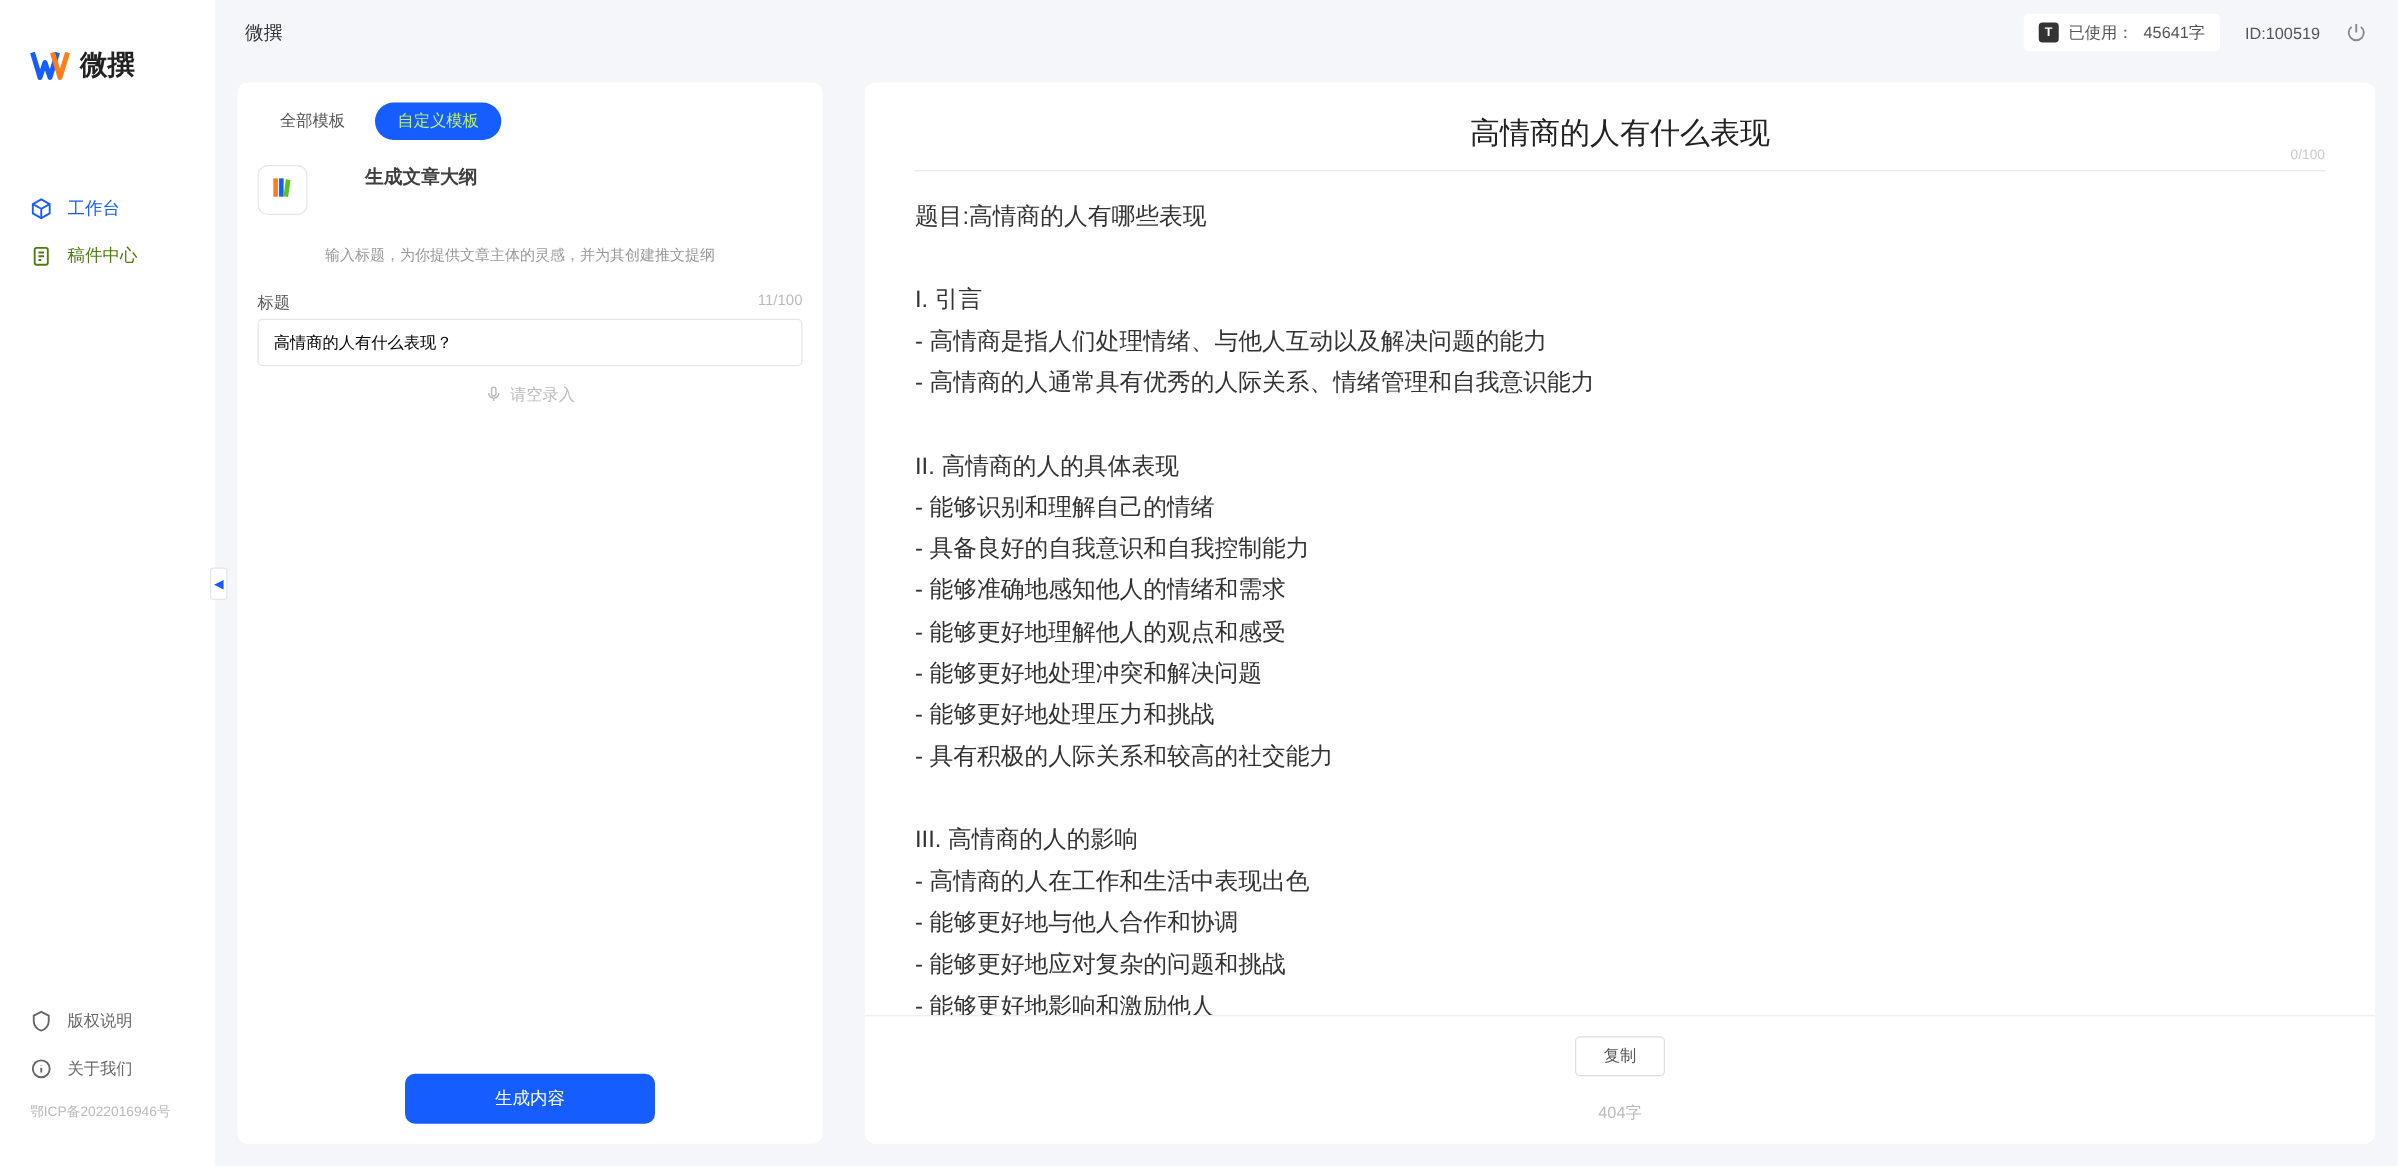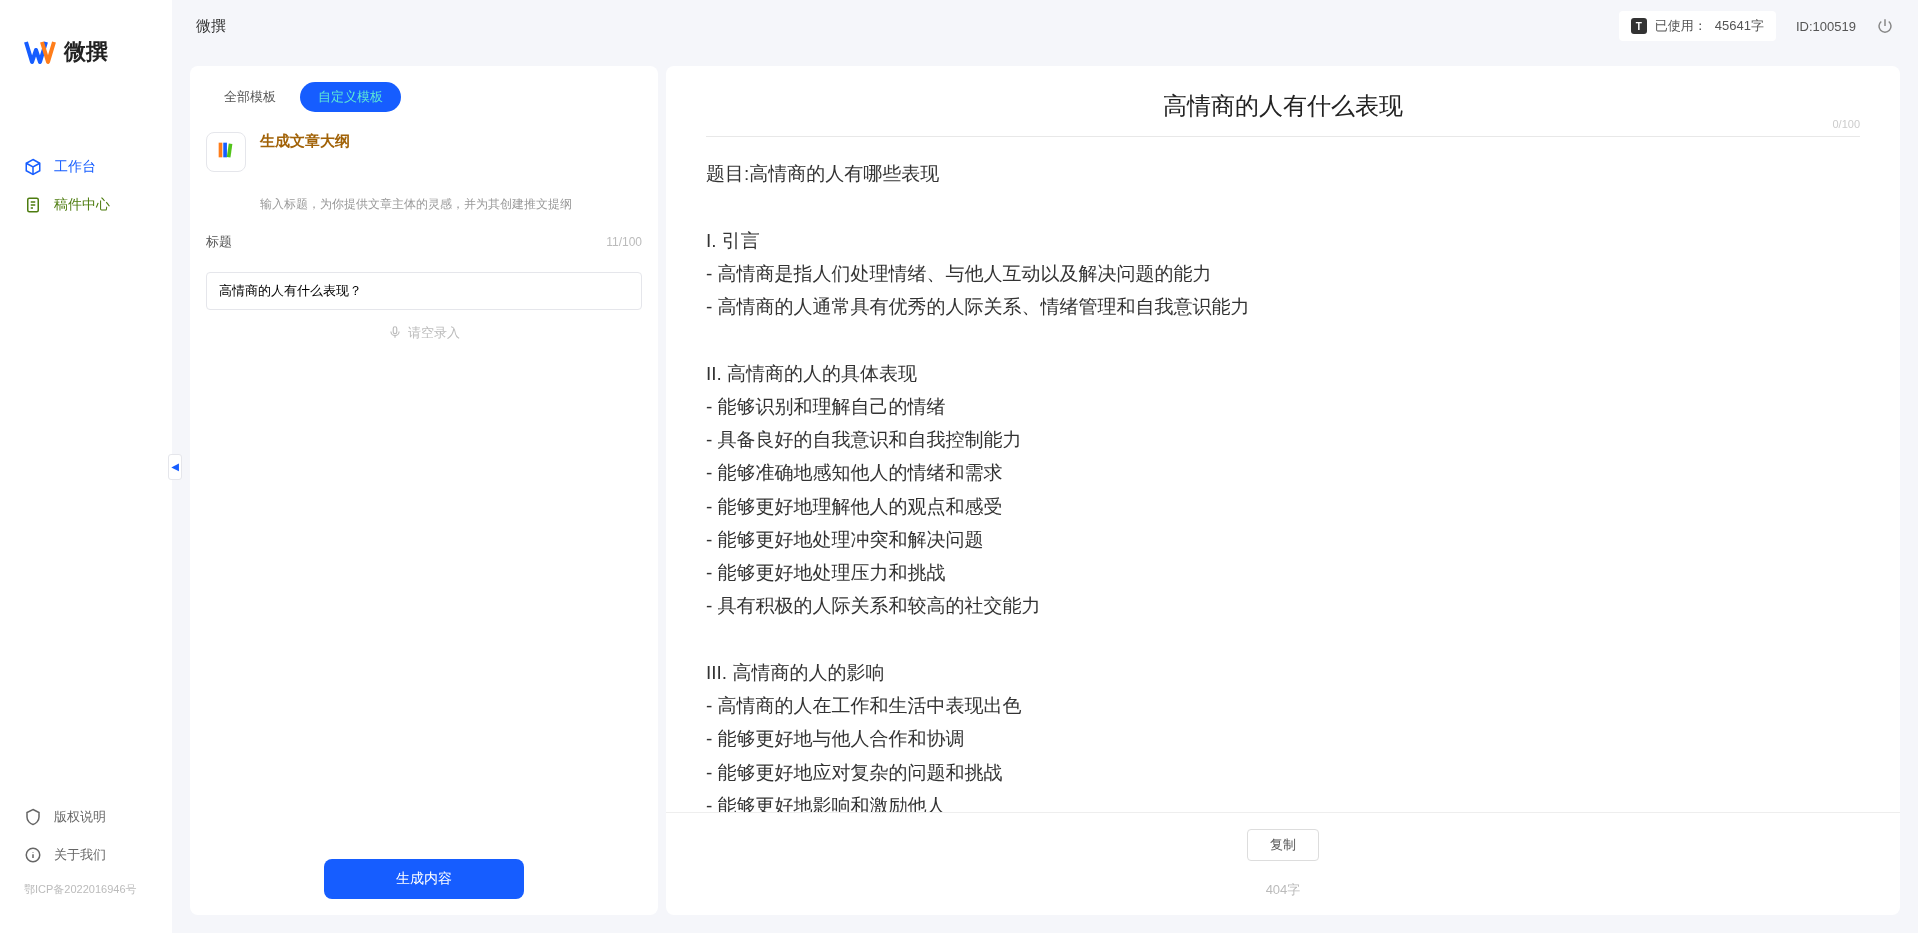"全部模板" .content { gap: 8px -> 34px }
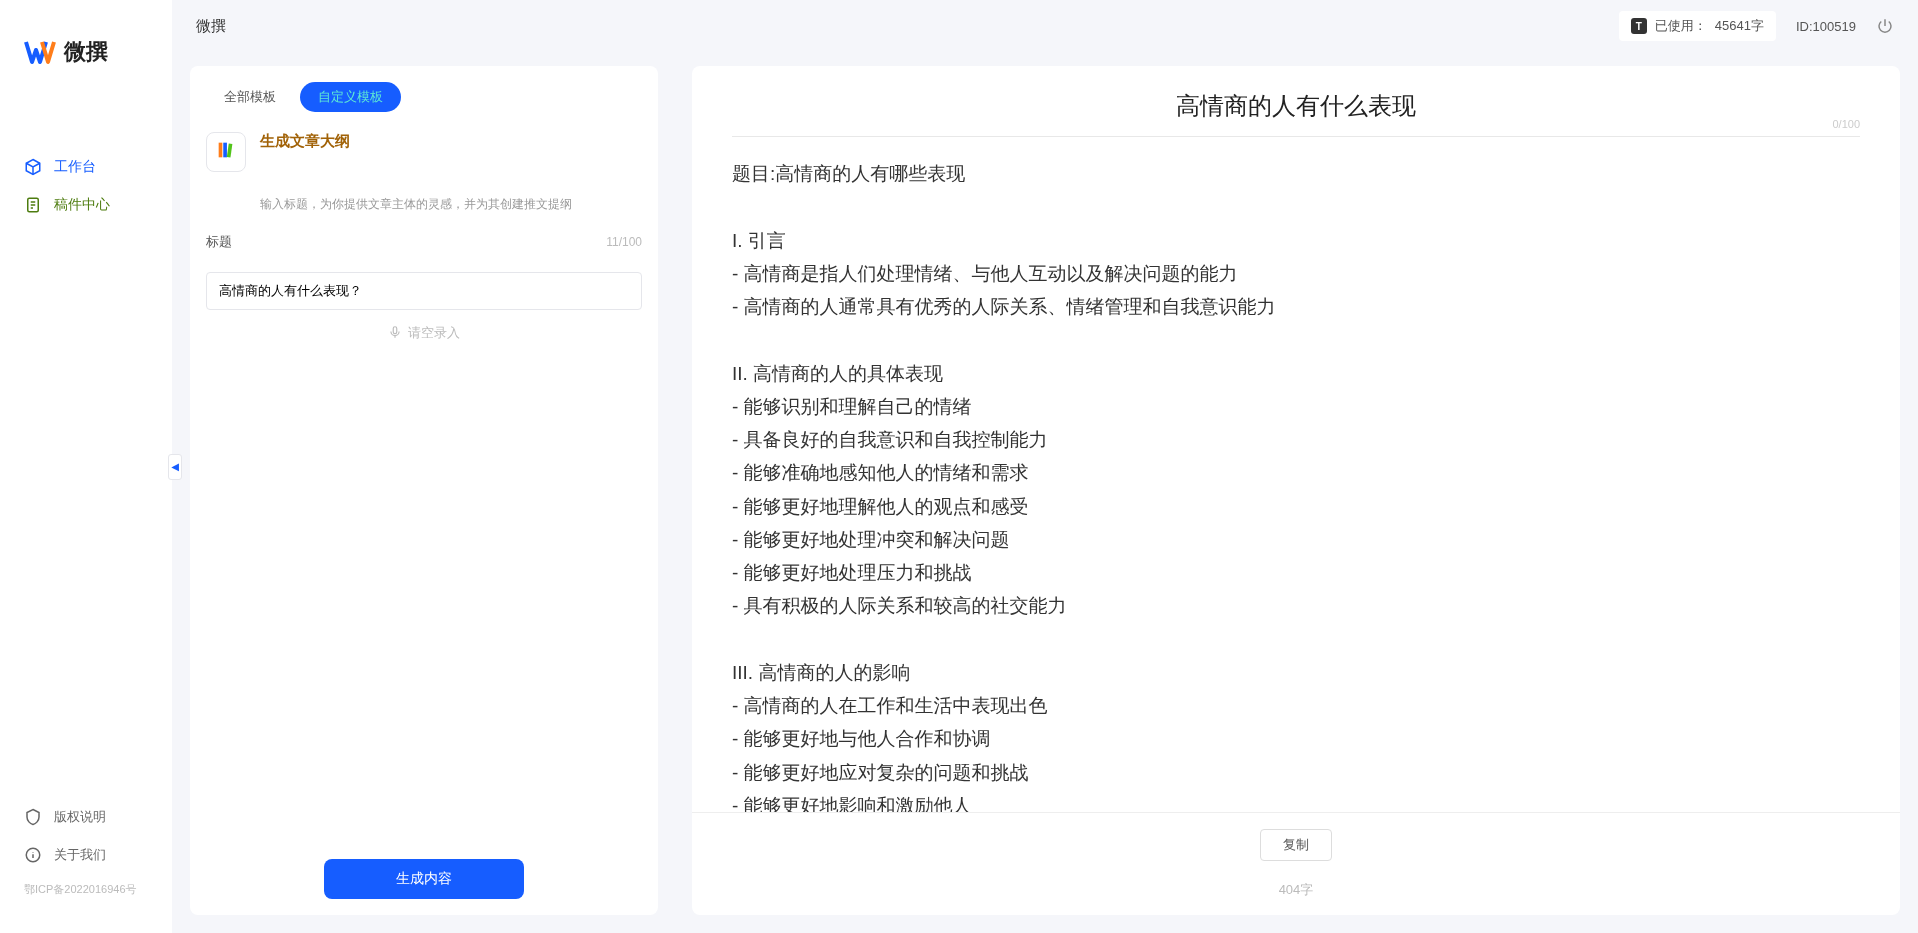"自定义模板" .tab.active { color: #5eead4 -> #bef264 }
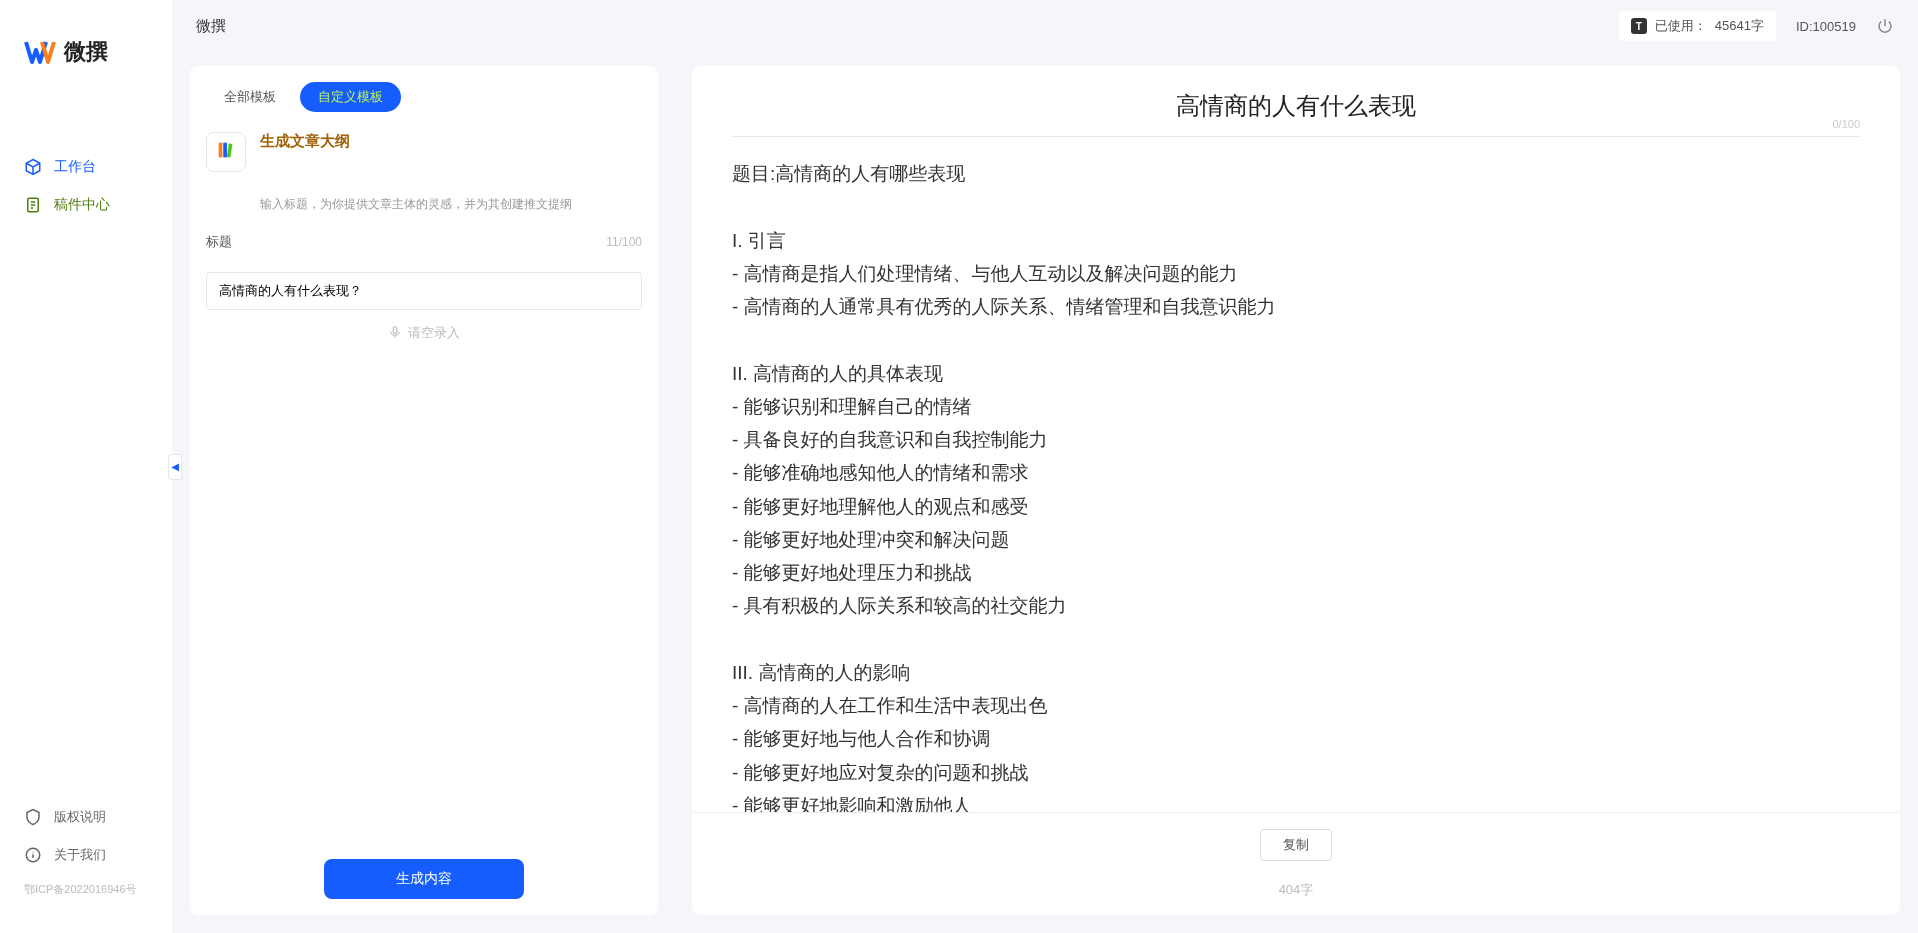"生成文章大纲" .template-title { color: #a16207 -> #404040; margin-left: none -> 32px }
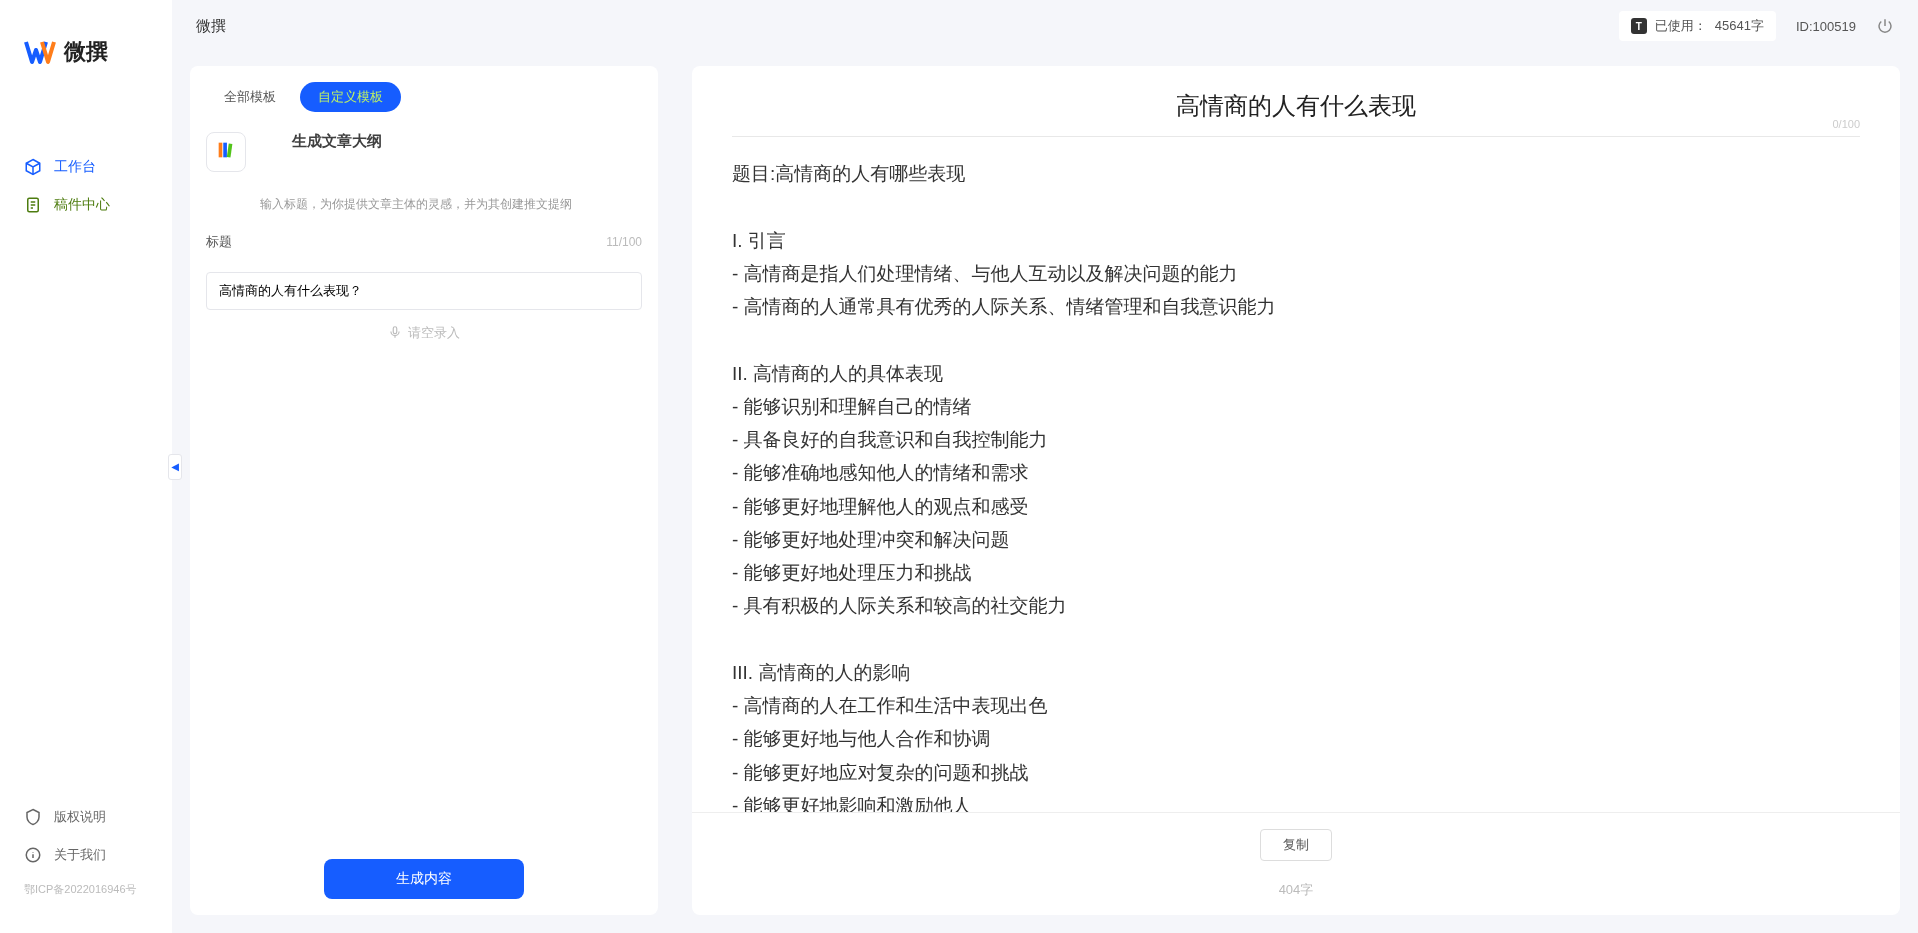"标题" .field-row { align-items: center -> none; margin-bottom: 21px -> 4px }
